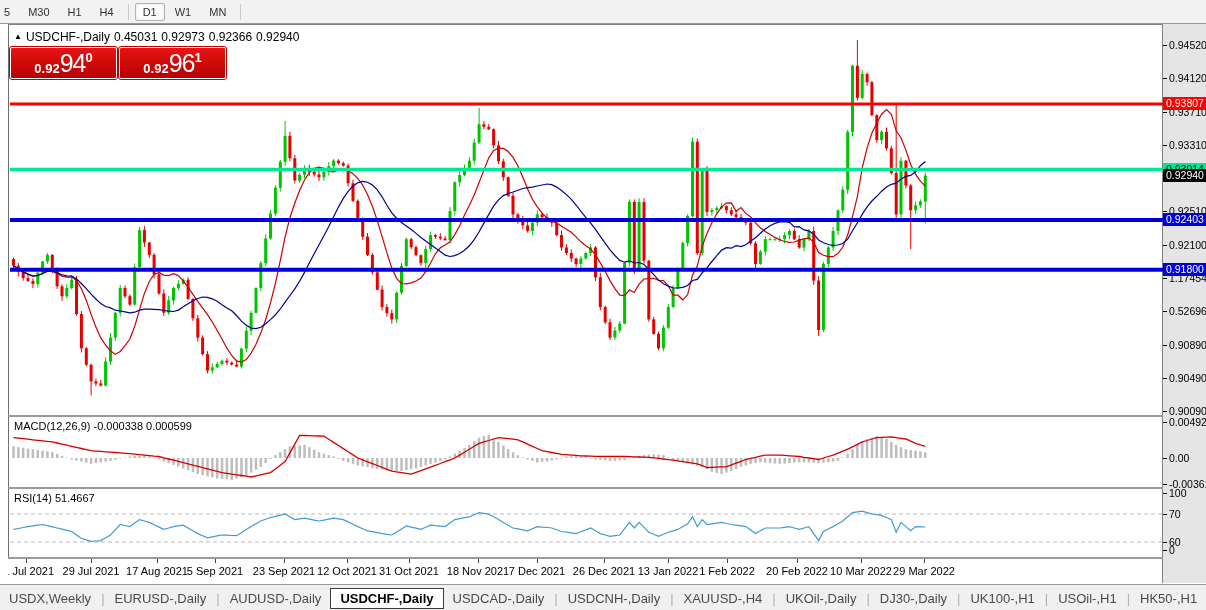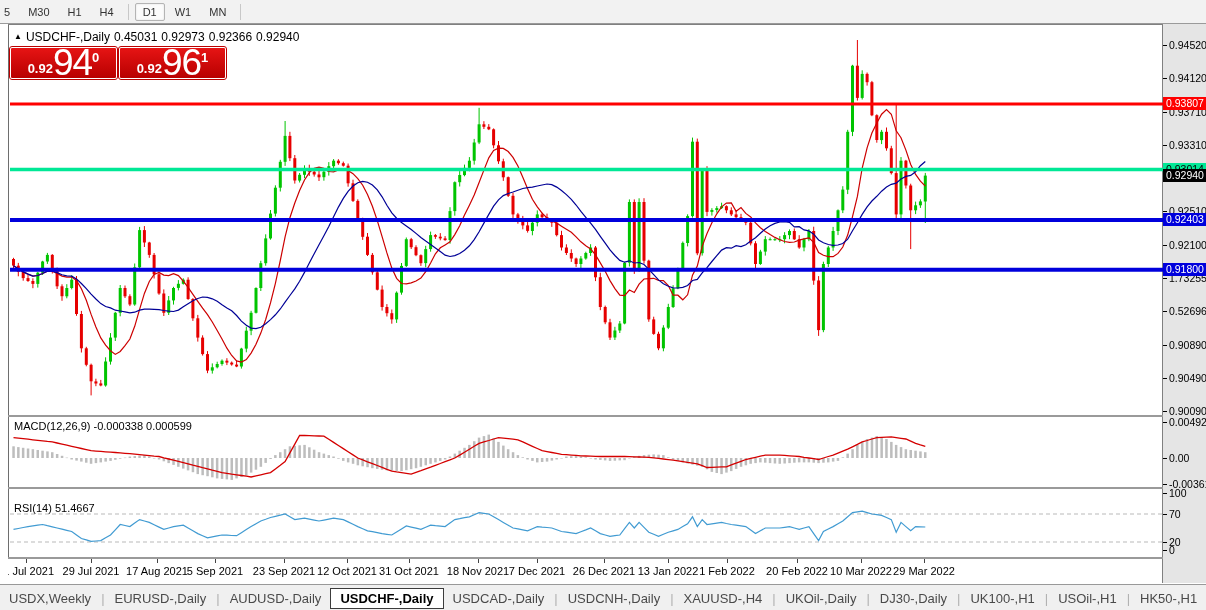"94" .price-tile .big { font-size: 37px -> 25px }
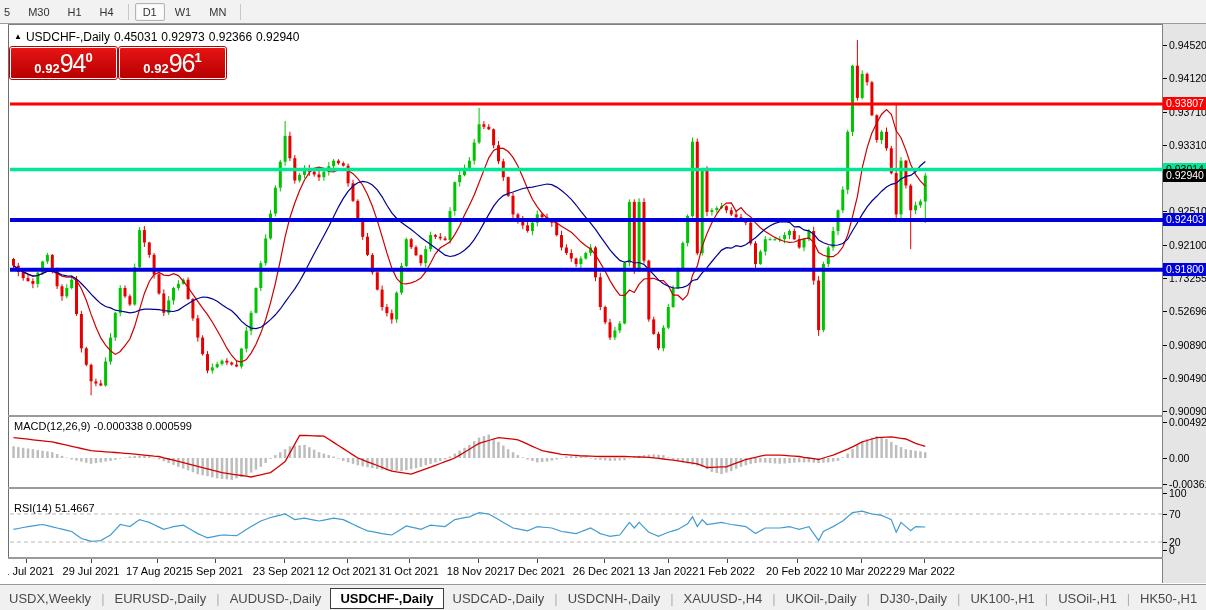"1.73255" div.y-label { text: 1.73255 -> 1.17454 }
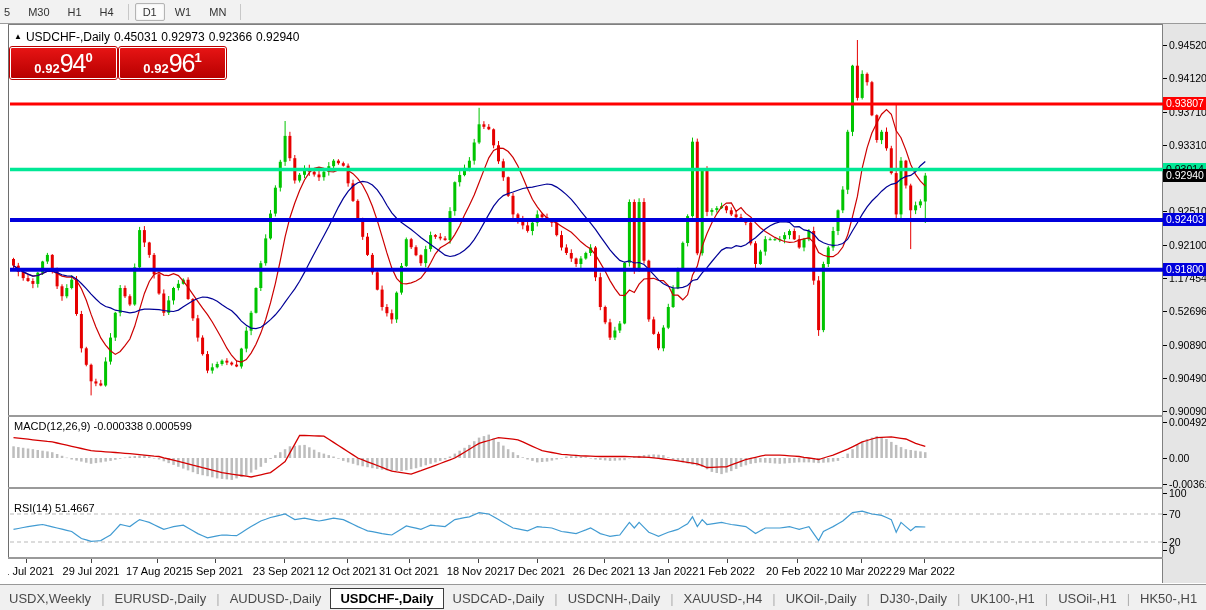"RSI(14) 51.4667" div.pane-label { margin-top: 10px -> none }
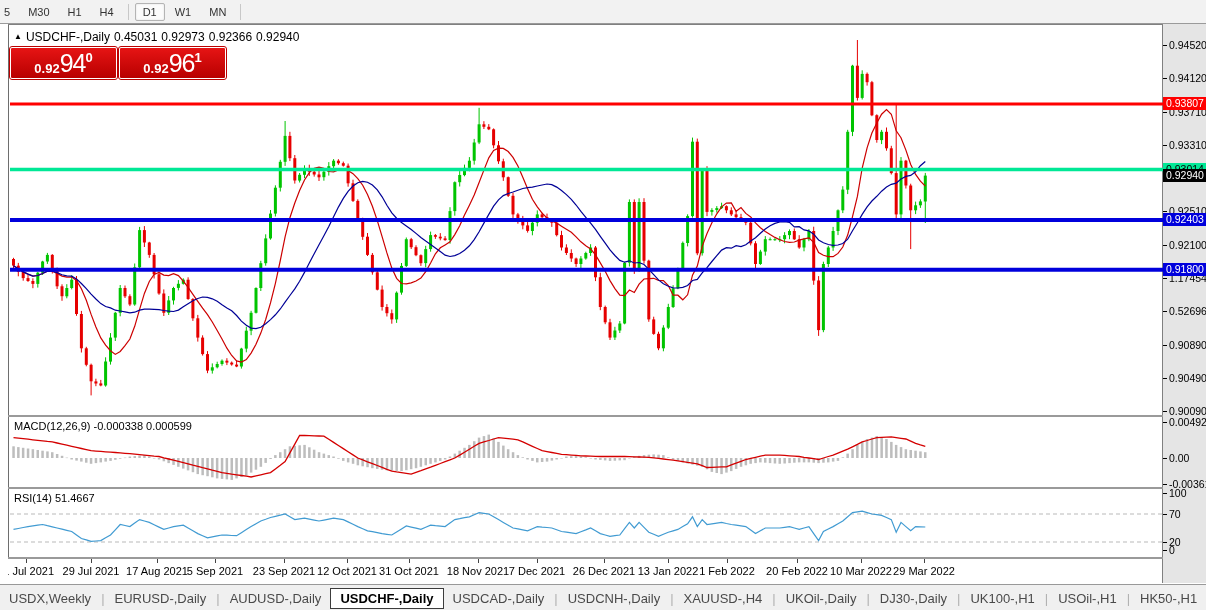"20" div.y-label { text: 20 -> 60 }
